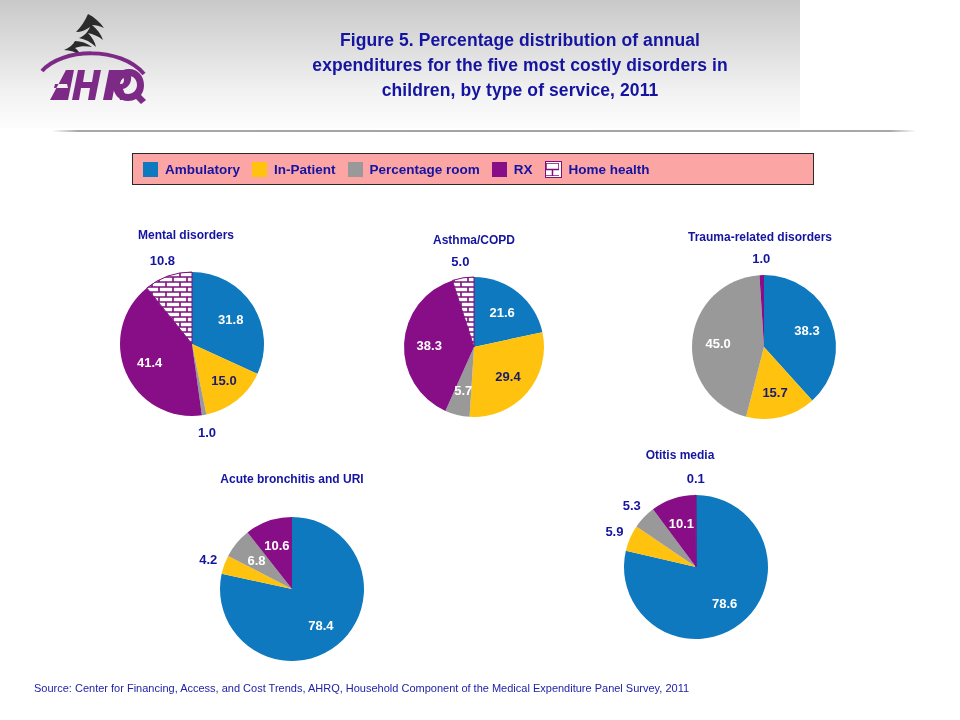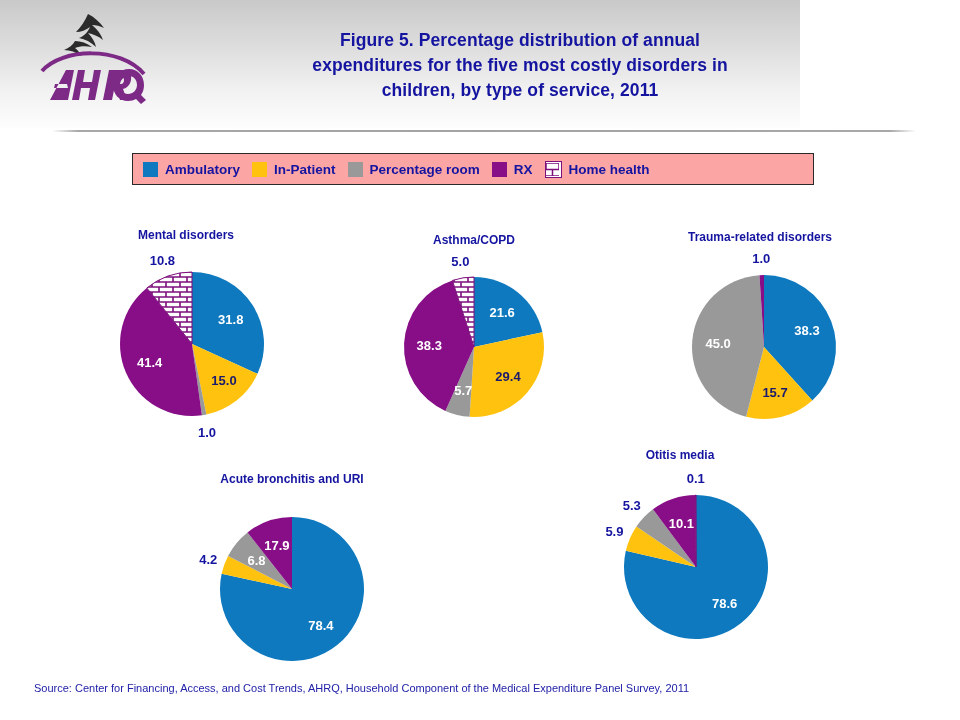"17.9" div.lbl { text: 17.9 -> 10.6 }
